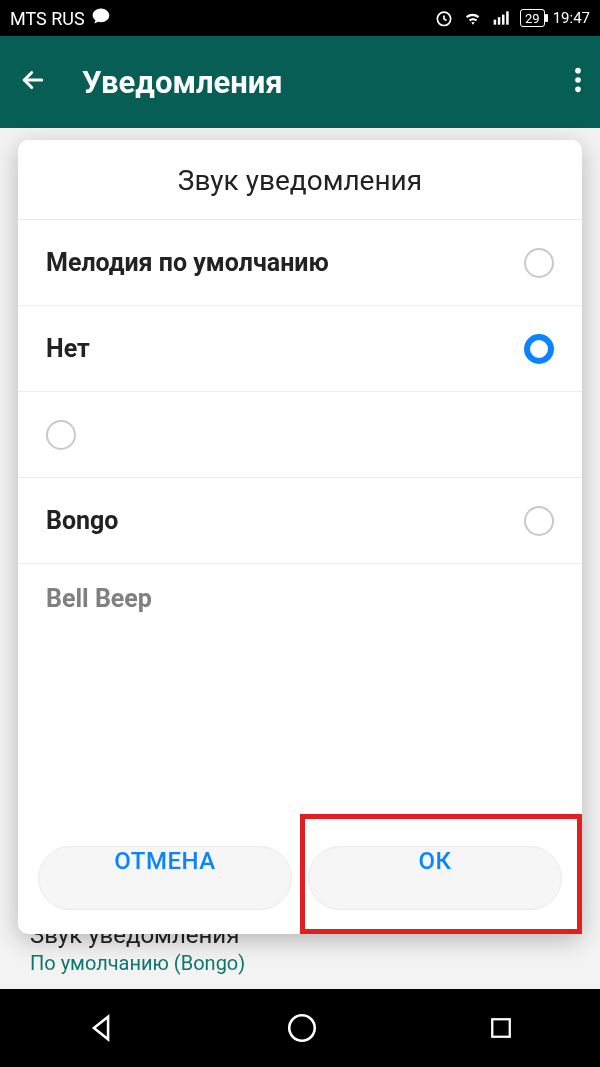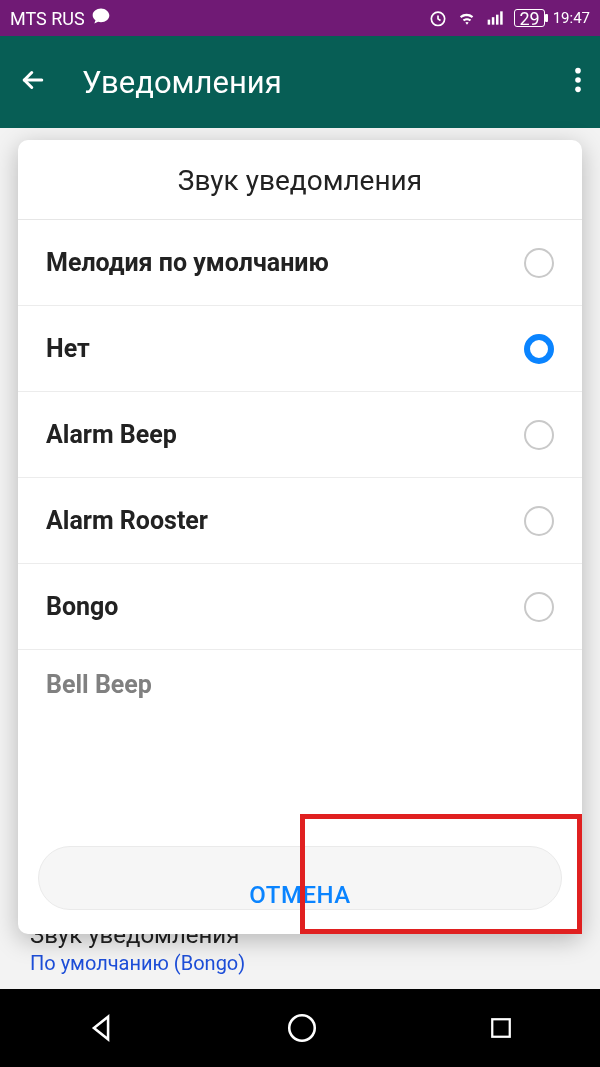"MTS RUS" .status-bar { background: #701a75 -> #000000 }
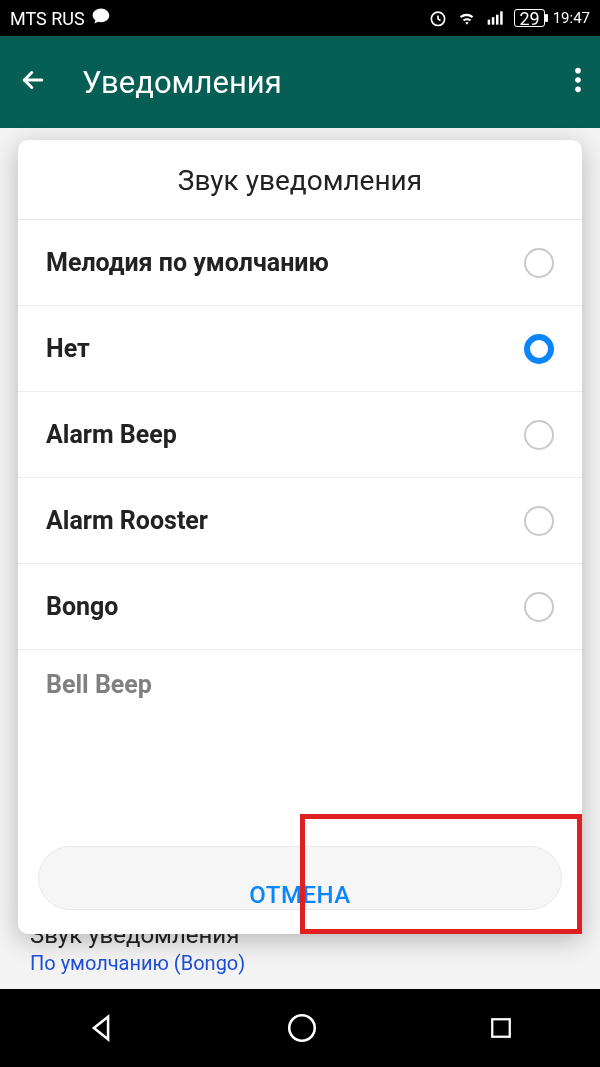"29" .batt-box { font-size: 18px -> 13px }
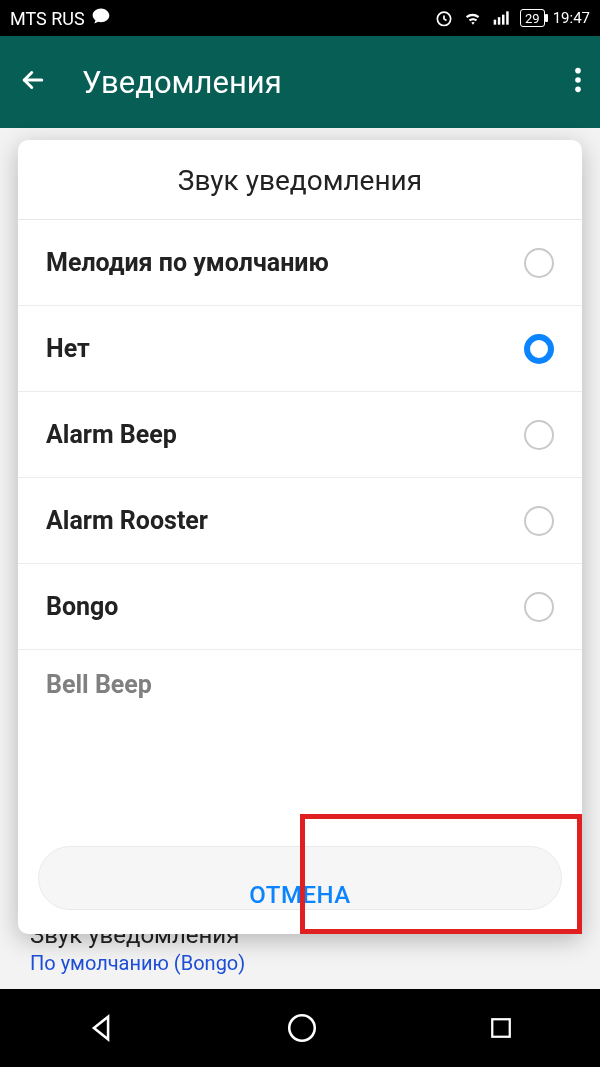"Уведомления" .app-title { font-weight: 400 -> 700 }
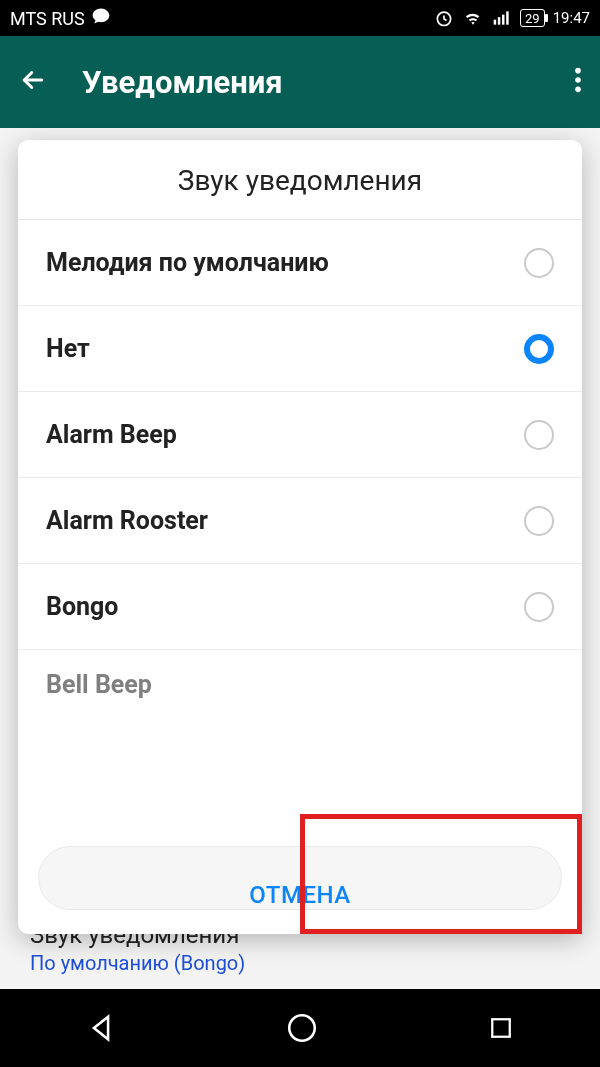"Alarm Beep" span { html: <span>Alarm Beep</span> -> none }
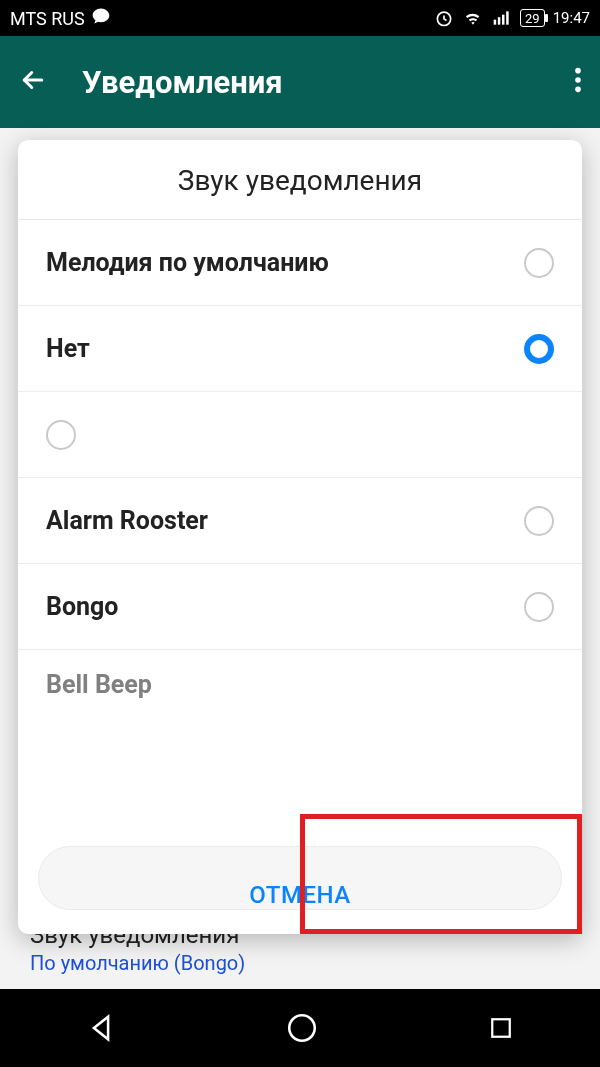"Alarm Rooster" div.option { html: <div> <span>Alarm Rooster</span> <span></span> </div> -> none }
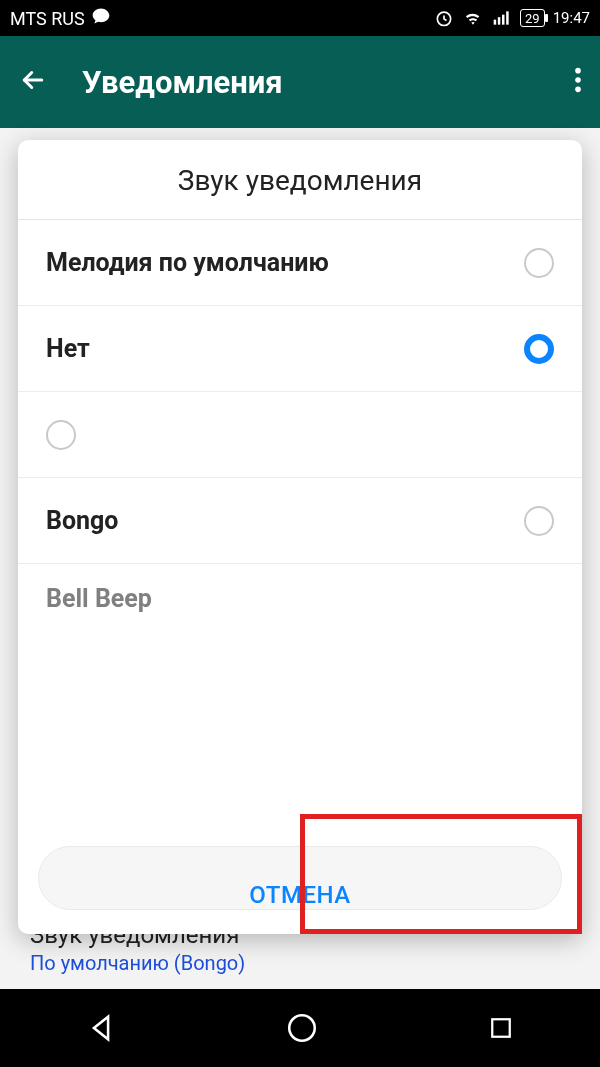"ОТМЕНА" .dlg-btn { align-items: flex-end -> flex-start }
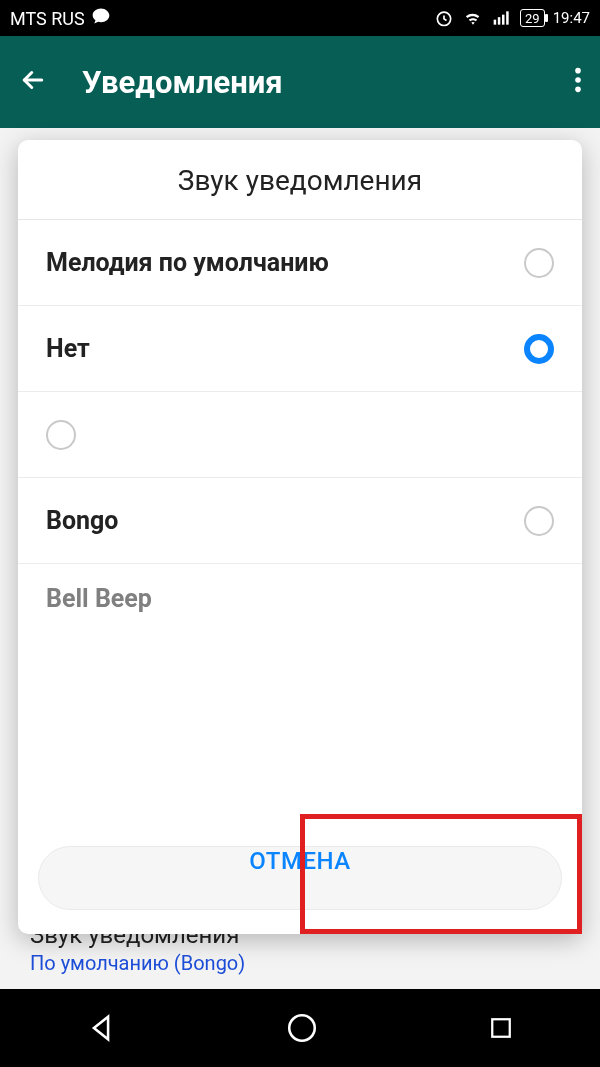"ОК" div.dlg-btn { html: none -> <div> <span>ОК</span> </div> }
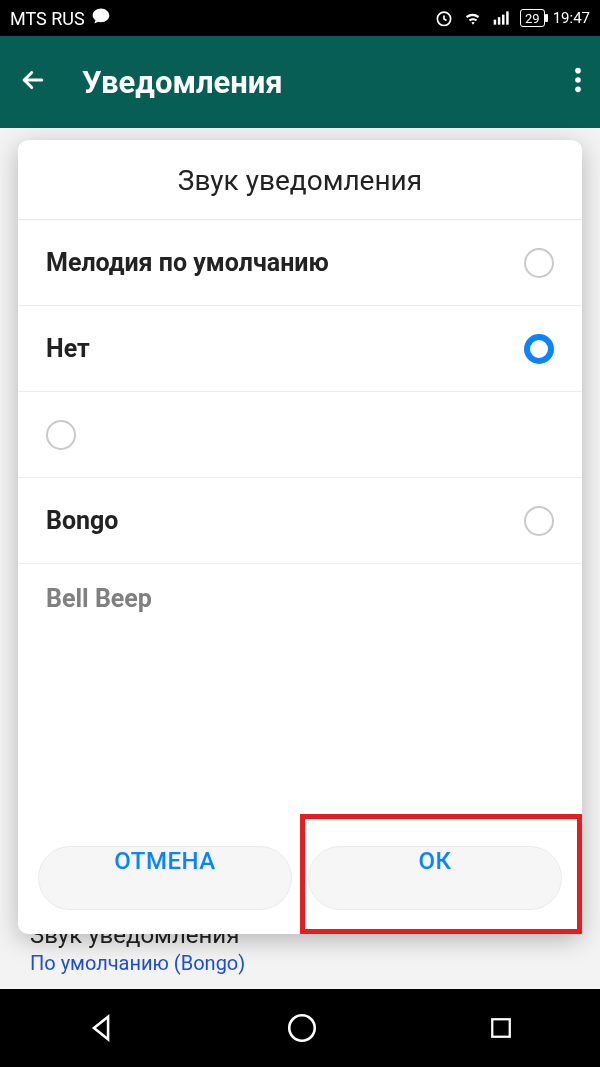"По умолчанию (Bongo)" .bg-item .t2 { color: #1d4ed8 -> #0f766e }
